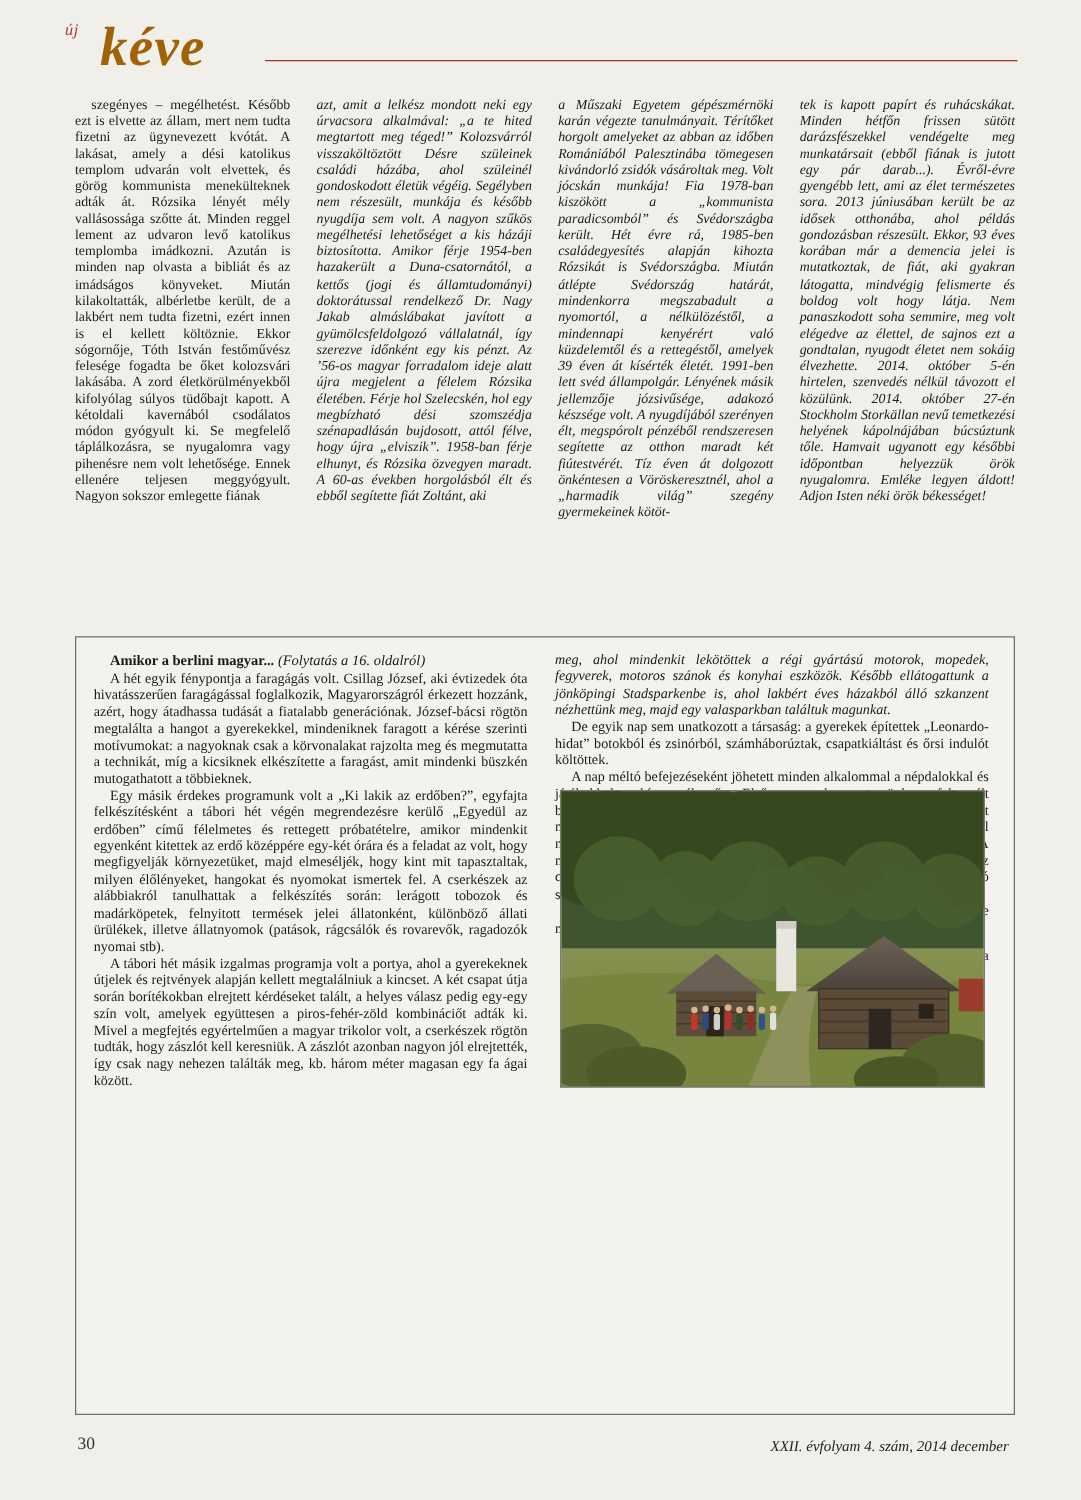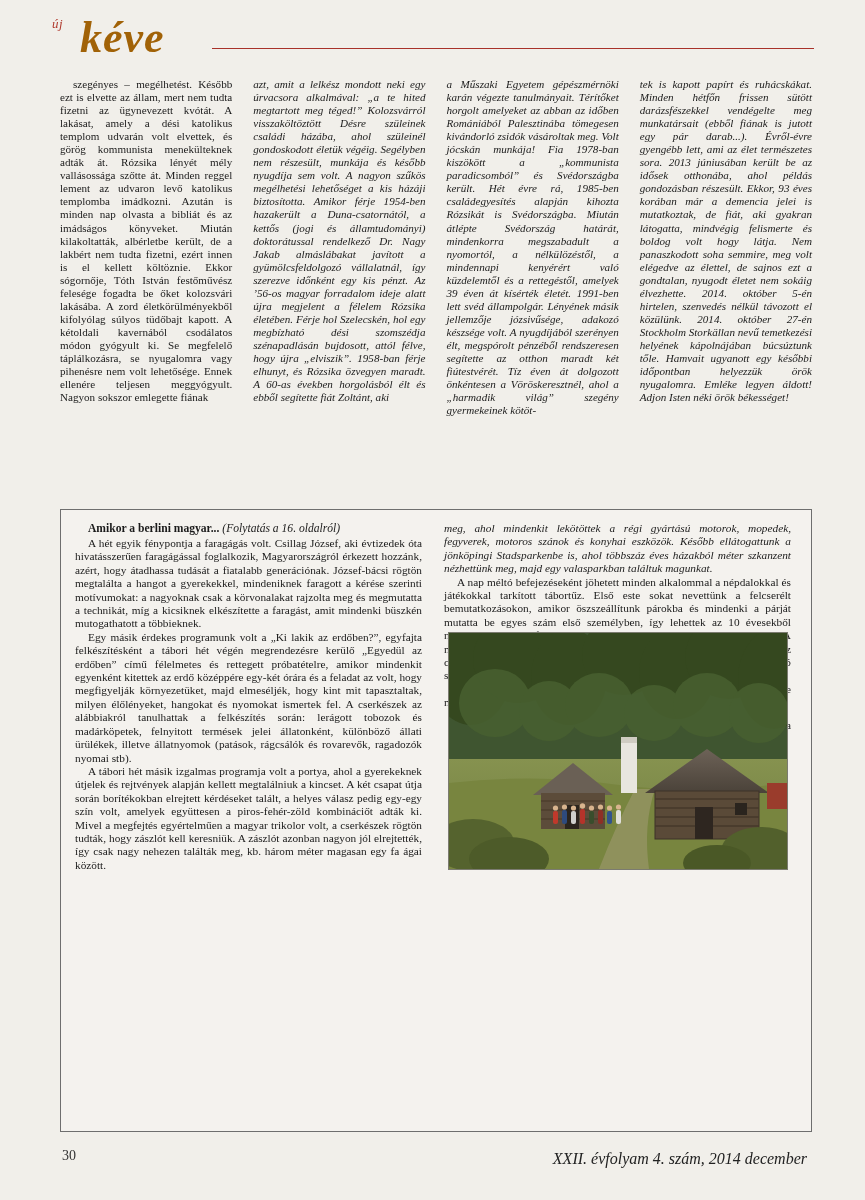"meg, ahol mindenkit lekötöttek a" p.noindent { text: többszáz éves házakból méter -> lakbért éves házakból álló }
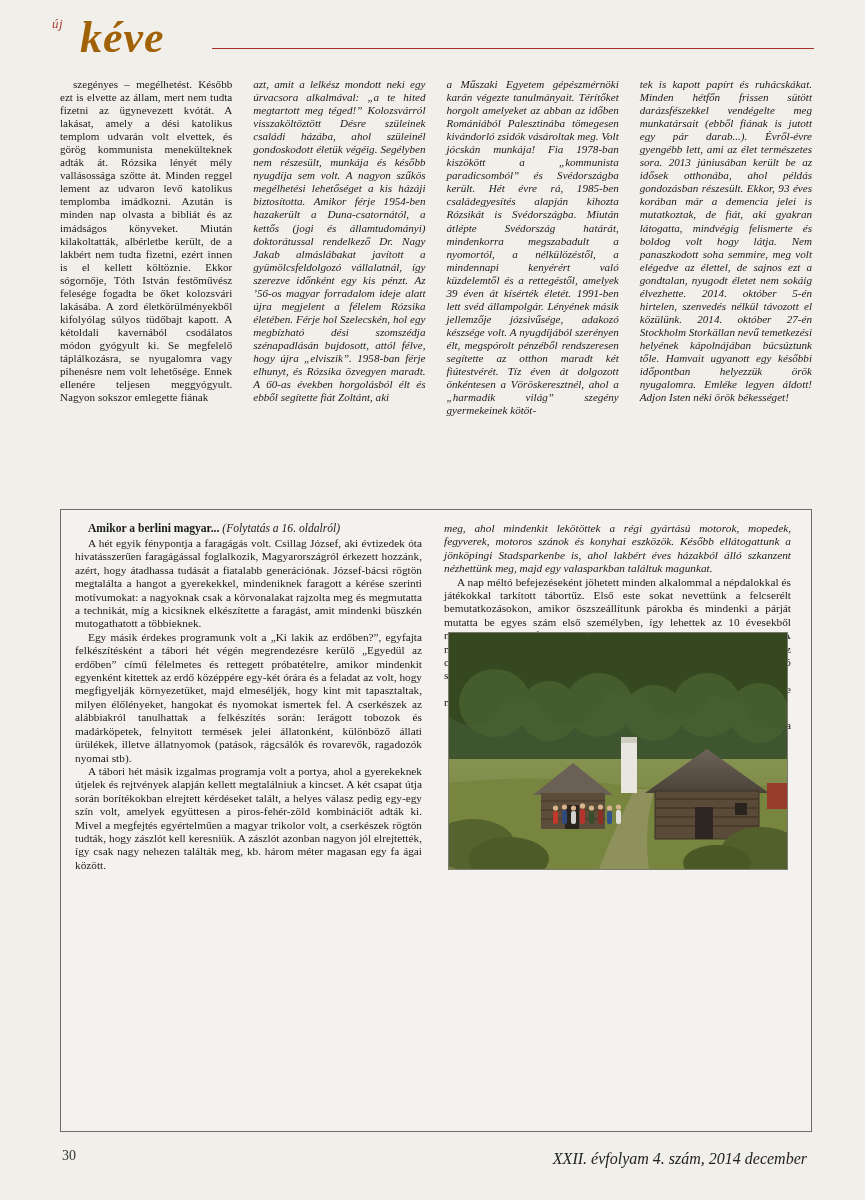"De egyik nap sem unatkozott" p { html: none -> <p>De egyik nap sem unatkozott a társaság: a gyerekek építettek „Leonardo-hidat” botokból és zsinórból, számháborúztak, csapatkiáltást és őrsi indulót költöttek.</p> }
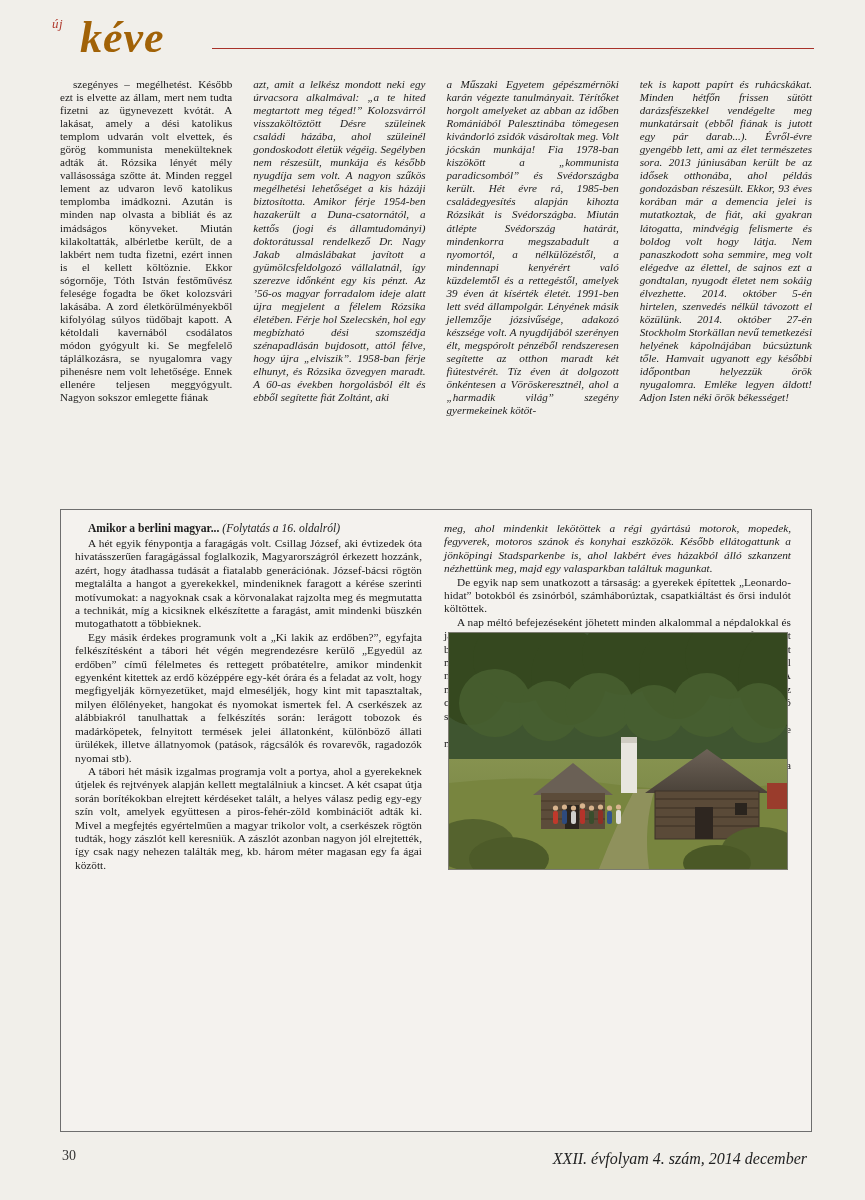"XXII. évfolyam 4. szám, 2014" .issue { font-size: 16px -> 12px }
